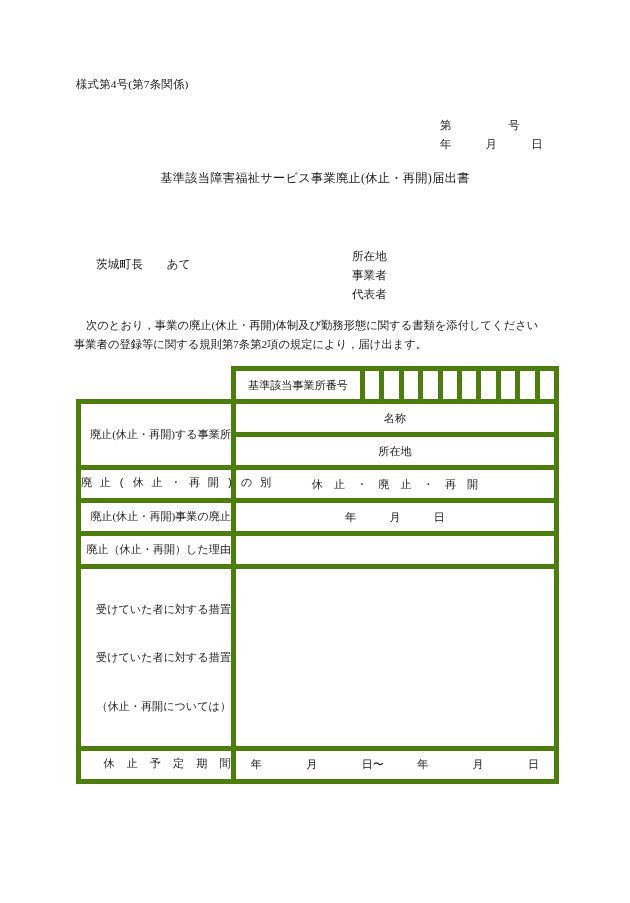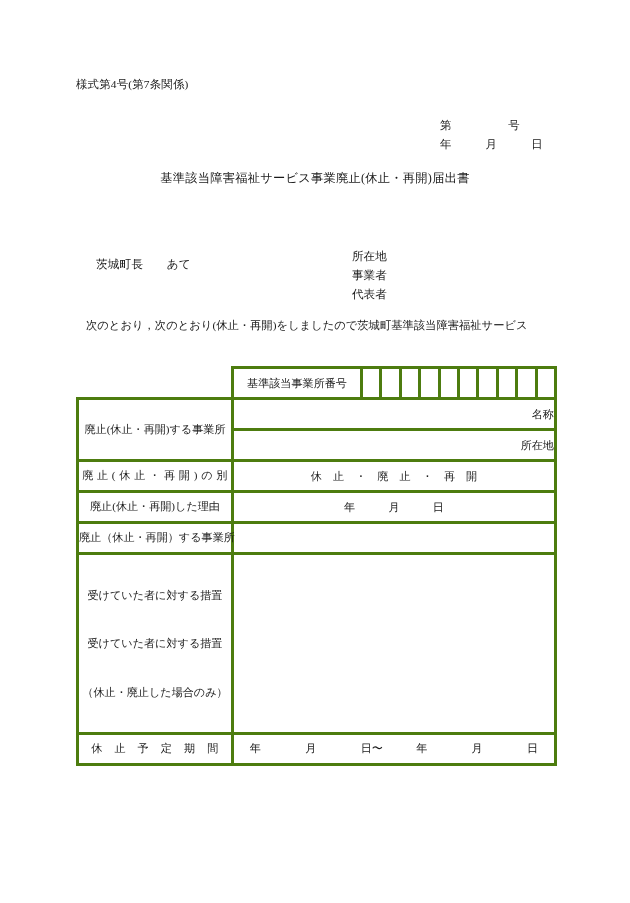"次のとおり，次のとおり(休止・再開)をしましたので茨城町基準該当障害福祉サービス" div.line { text: 次のとおり(休止・再開)をしましたので茨城町基準該当障害福祉サービス -> 事業の廃止(休止・再開)体制及び勤務形態に関する書類を添付してください }
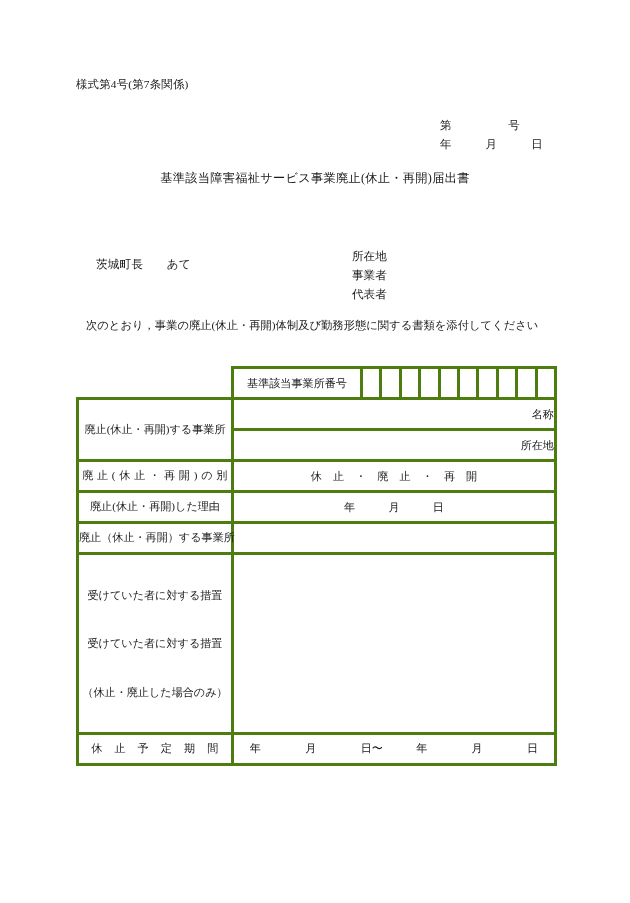"事業者の登録等に関する規則第7条第2項の規定により，届け出ます。" div.line { html: none -> <div>事業者の登録等に関する規則第7条第2項の規定により，届け出ます。</div> }
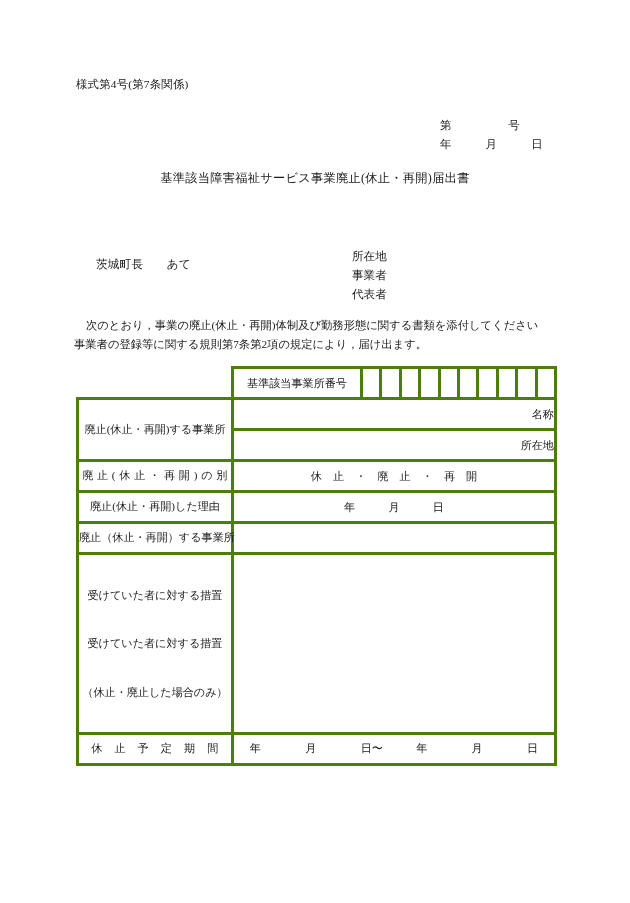"基準該当事業所番号" #main-table td { border: 3px solid #4d7c0f -> 5px solid #4d7c0f }
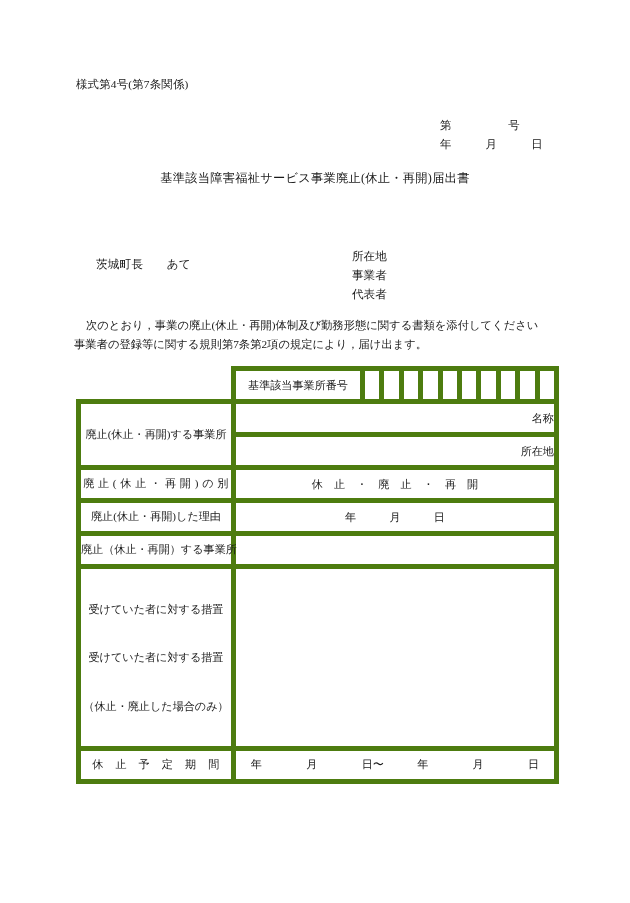"名称" .sub-lbl { text-align: right -> center }
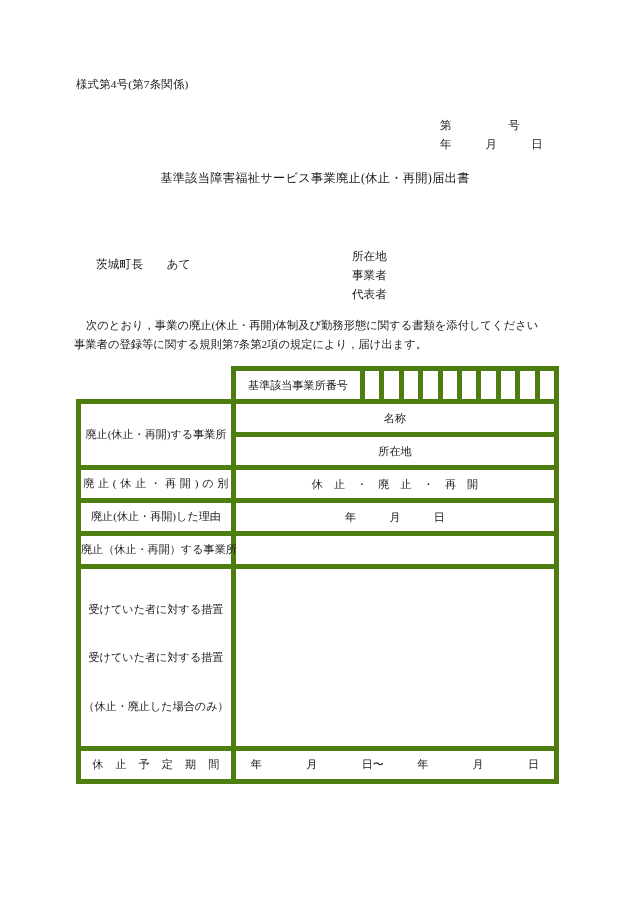"廃止(休止・再開)する事業所" .lbl { text-align: center -> right }
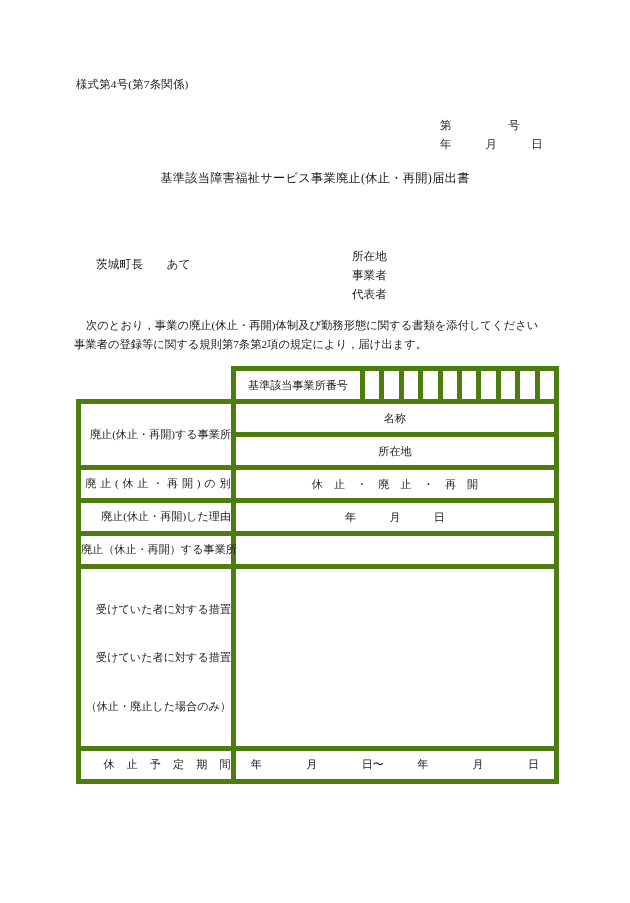"廃 止 ( 休 止" .lbl-spaced { font-family: none -> Liberation Mono, monospace }
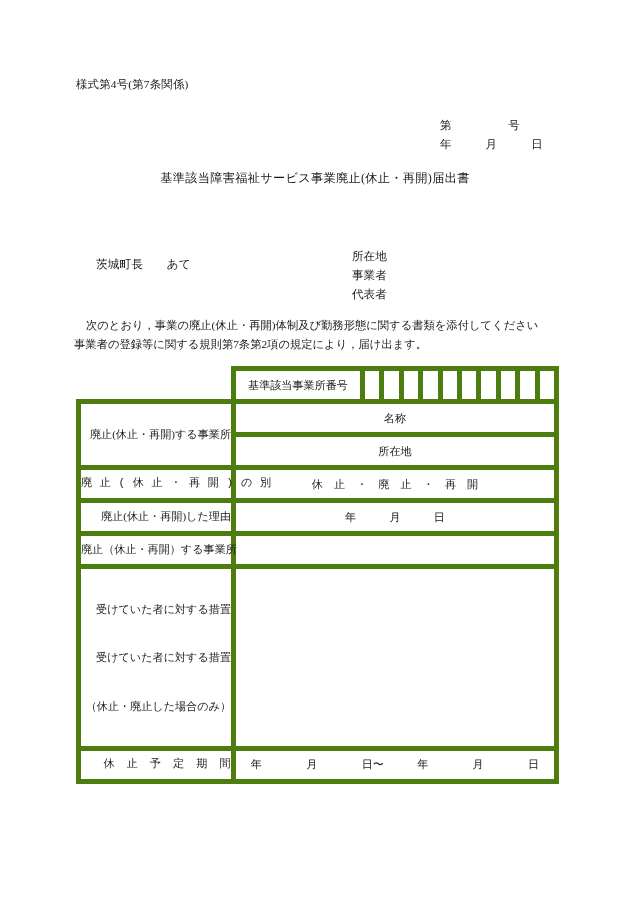"廃止(休止・再開)した理由" td.lbl { text: した理由 -> 事業の廃止 }
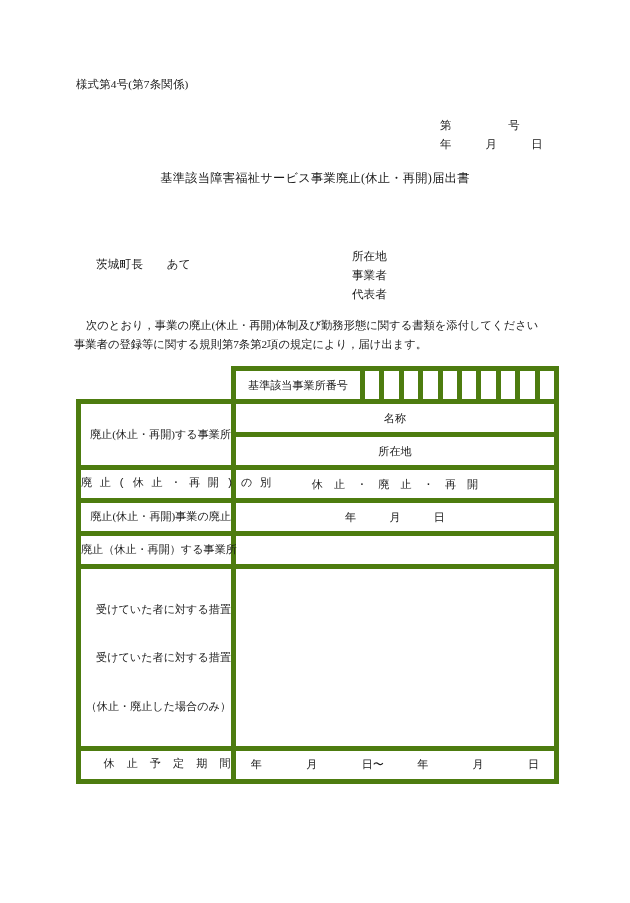"廃止（休止・再開）する事業所" td.lbl { text: する事業所 -> した理由 }
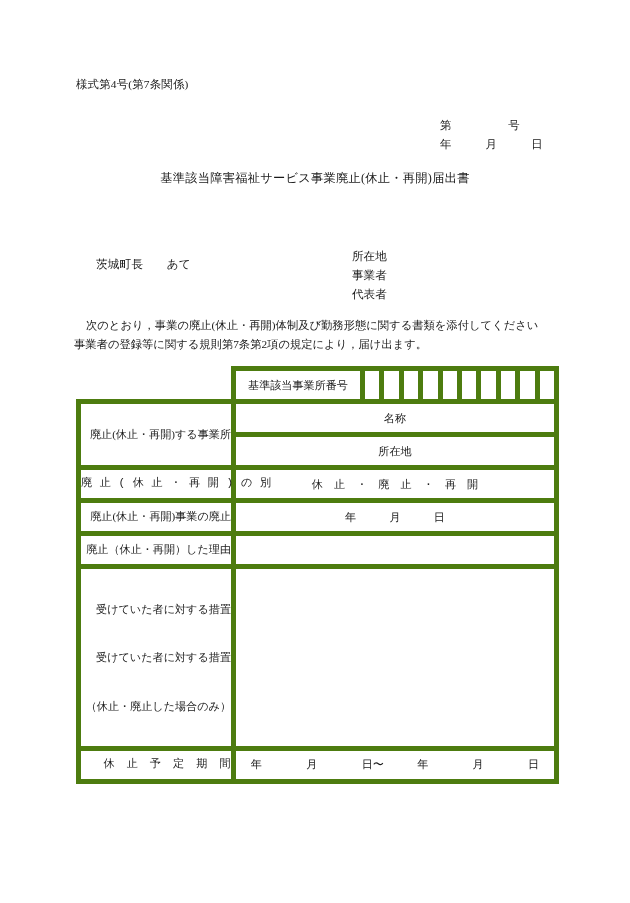"（休止・廃止した場合のみ）" div { text: 廃止した場合のみ -> 再開については }
